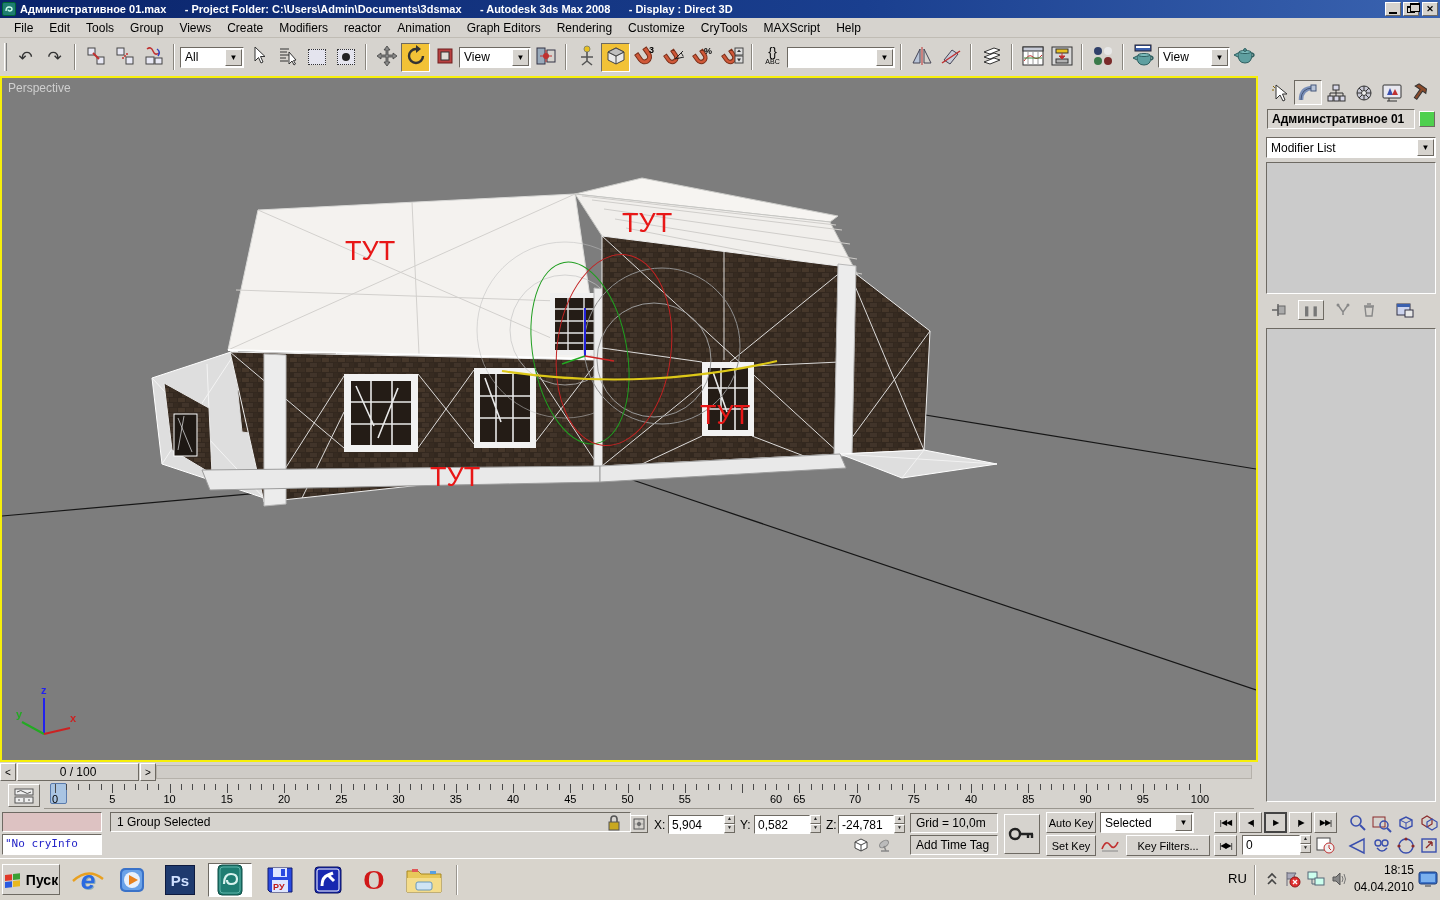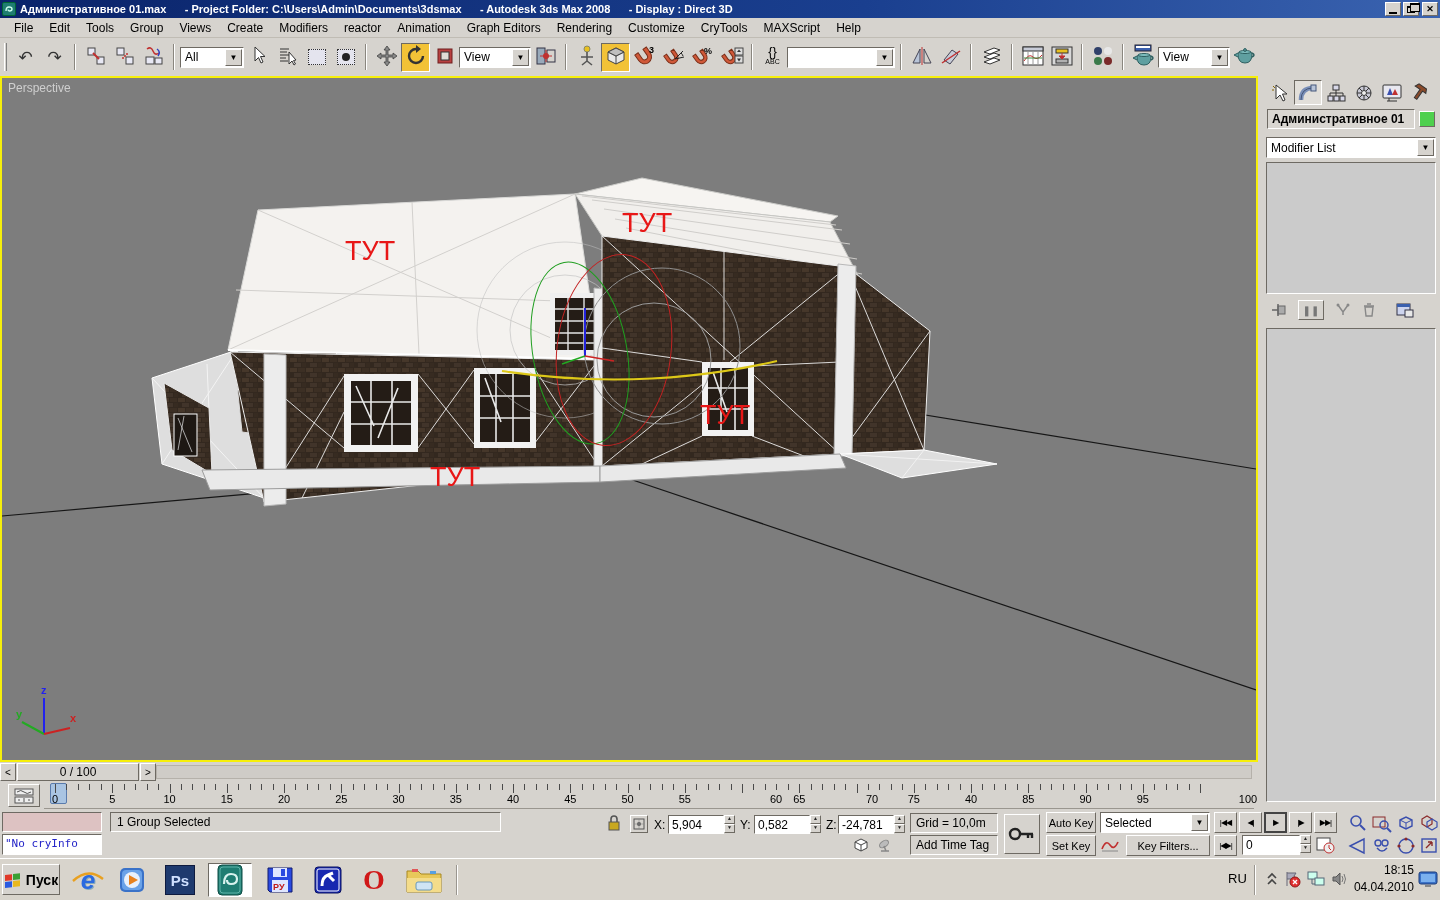"70" div.rnum { left: 815px -> 798px }
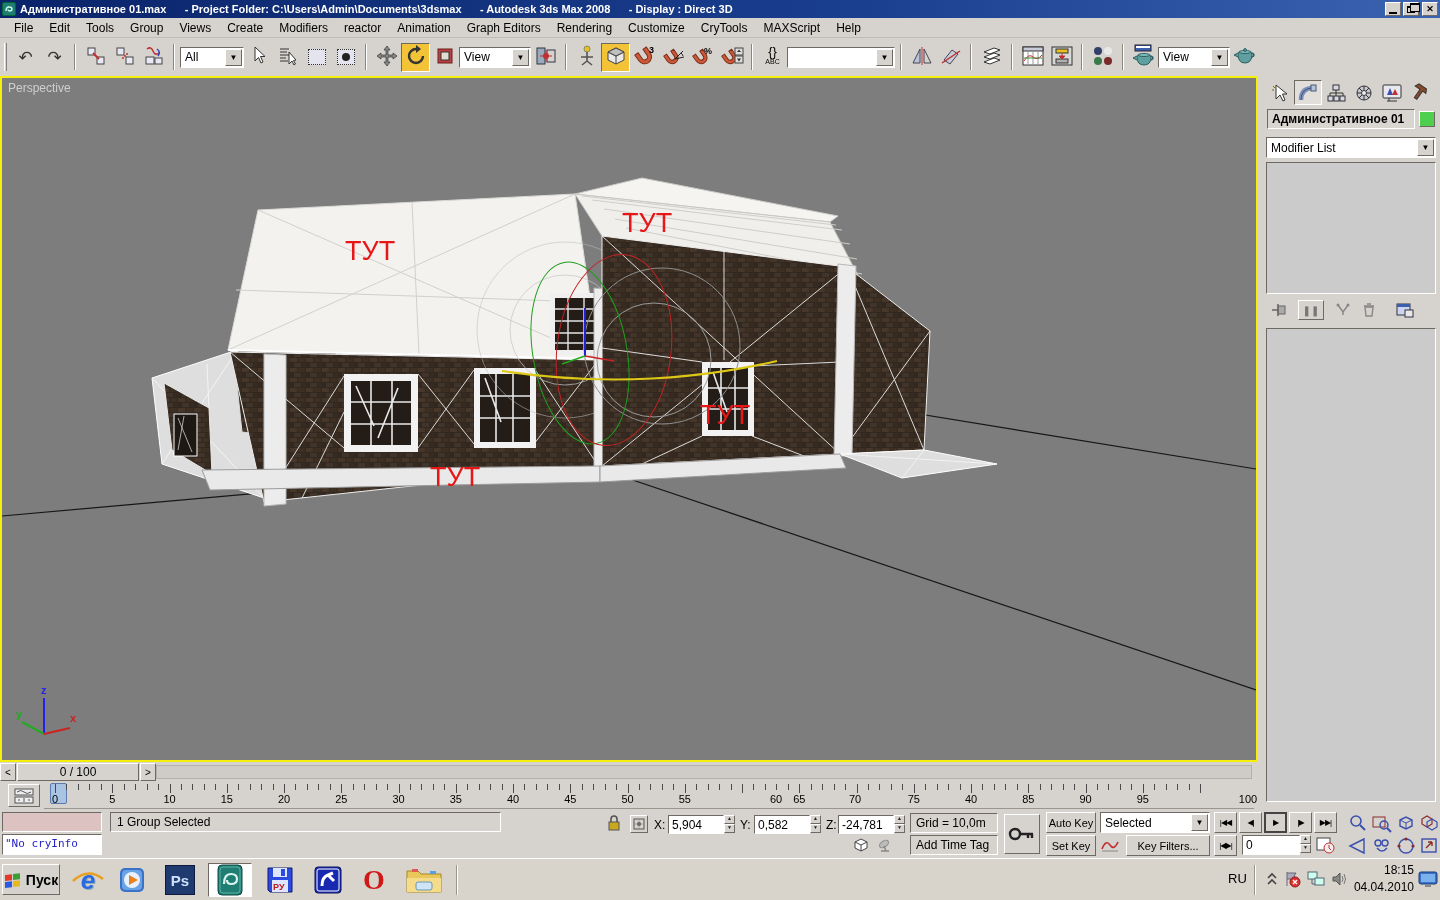"100" div.rnum { left: 1191px -> 1143px }
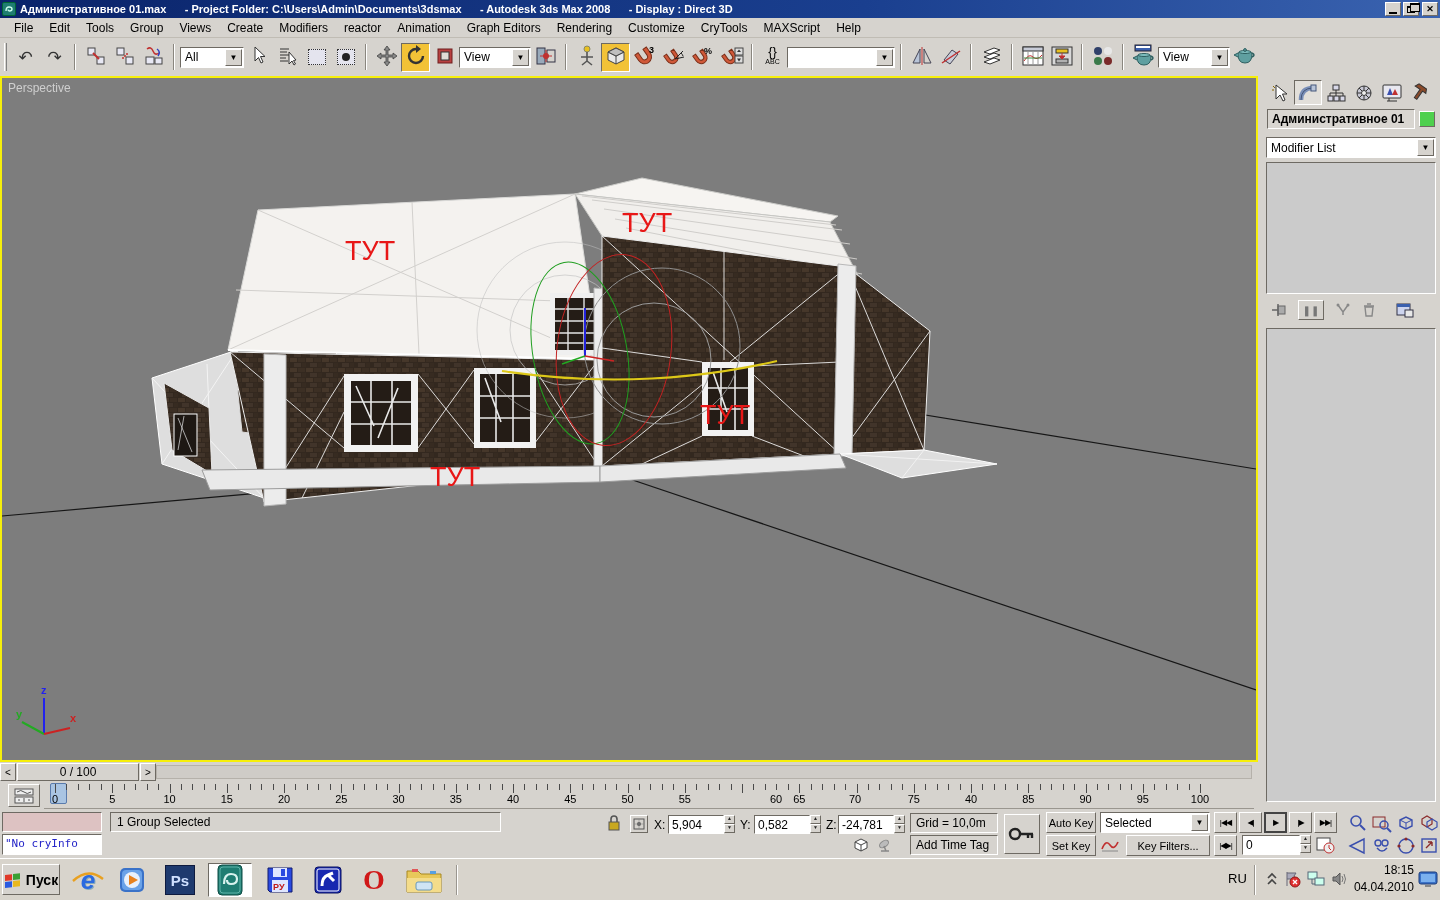"1 Group Selected" div.abs { width: 391px -> 521px }
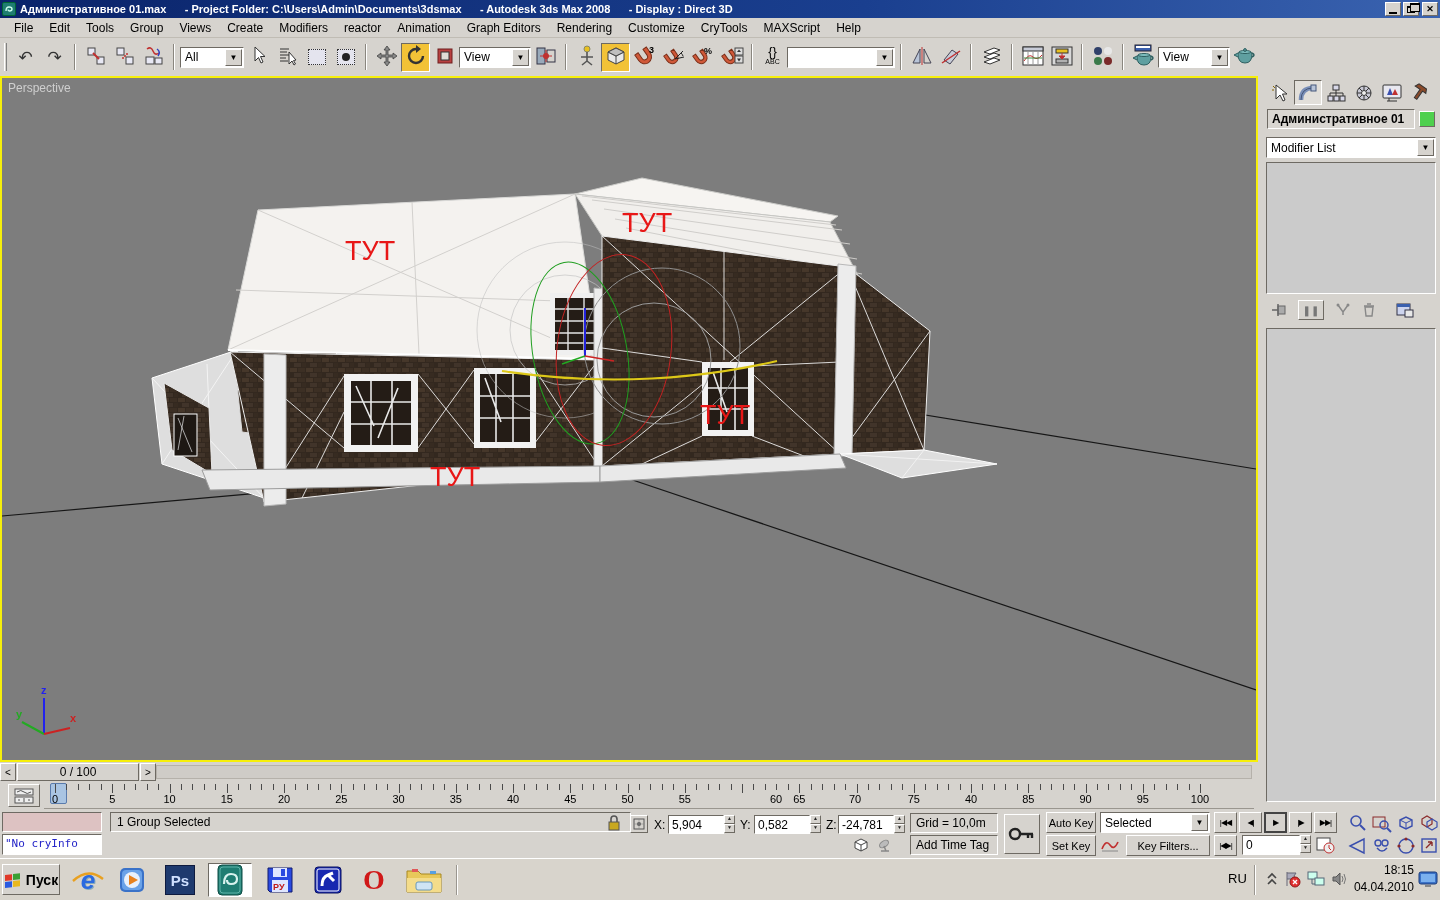"Selected" div.abs { width: 110px -> 94px }
